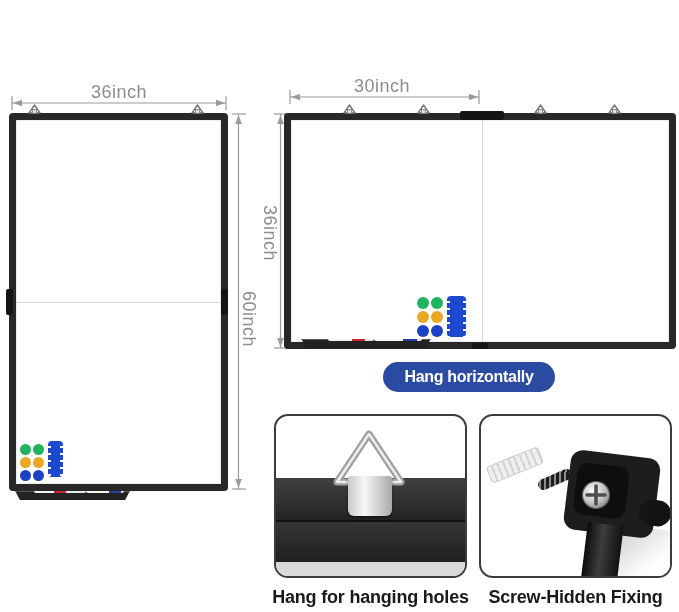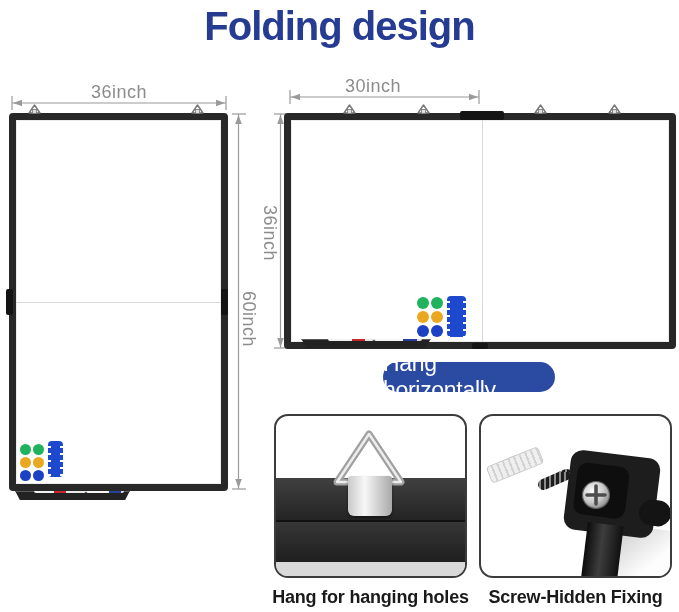"Folding design" div.title { html: <div>Folding design</div> -> none }
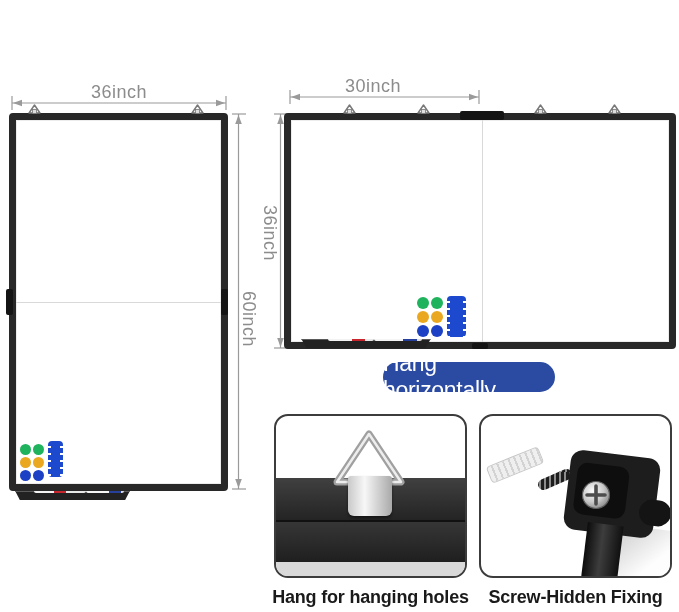"30inch" div.dim-label { left: 313px -> 322px }
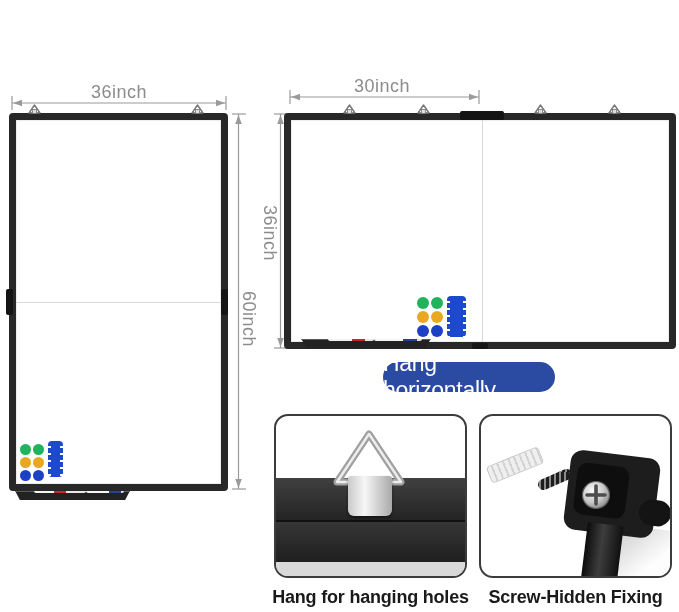"Hang horizontally" .pill { font-size: 23px -> 16px; font-weight: normal -> bold }
